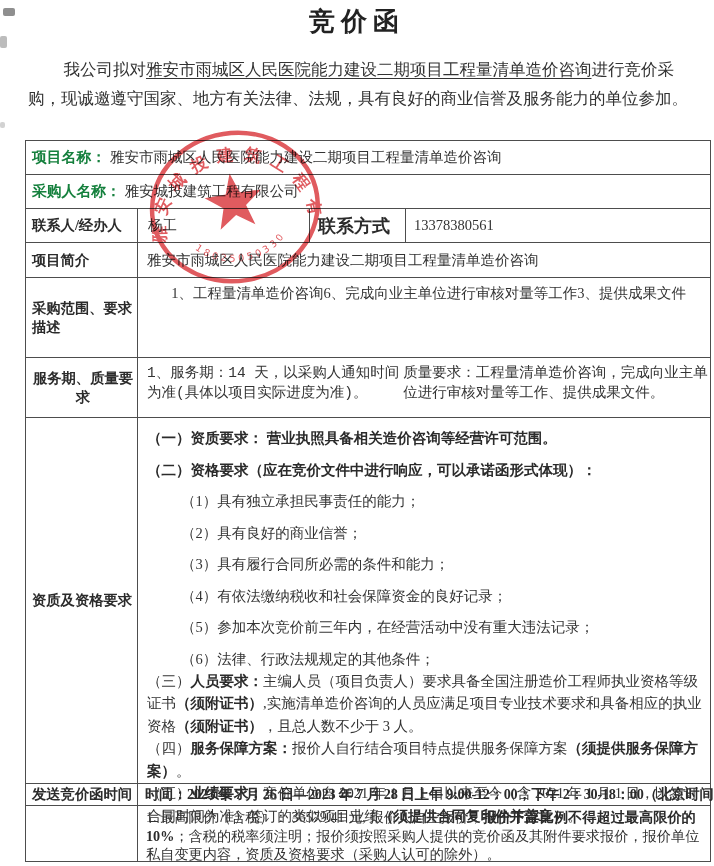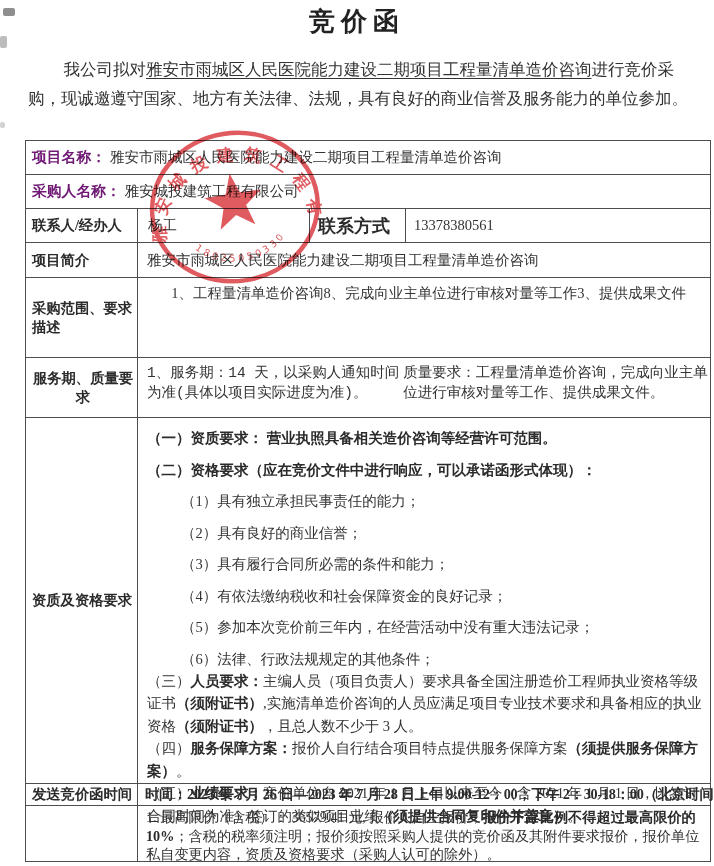"项目名称：" .full .b { color: #701a75 -> #15803d }
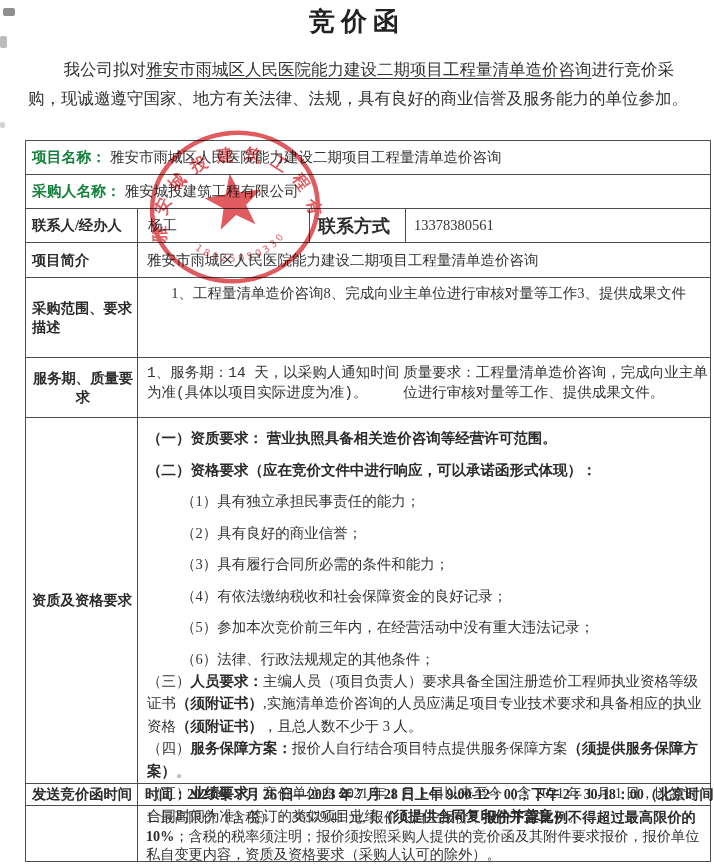"8、完成向业主单位进行审核对量等工作" div.line { text: 8 -> 6 }
